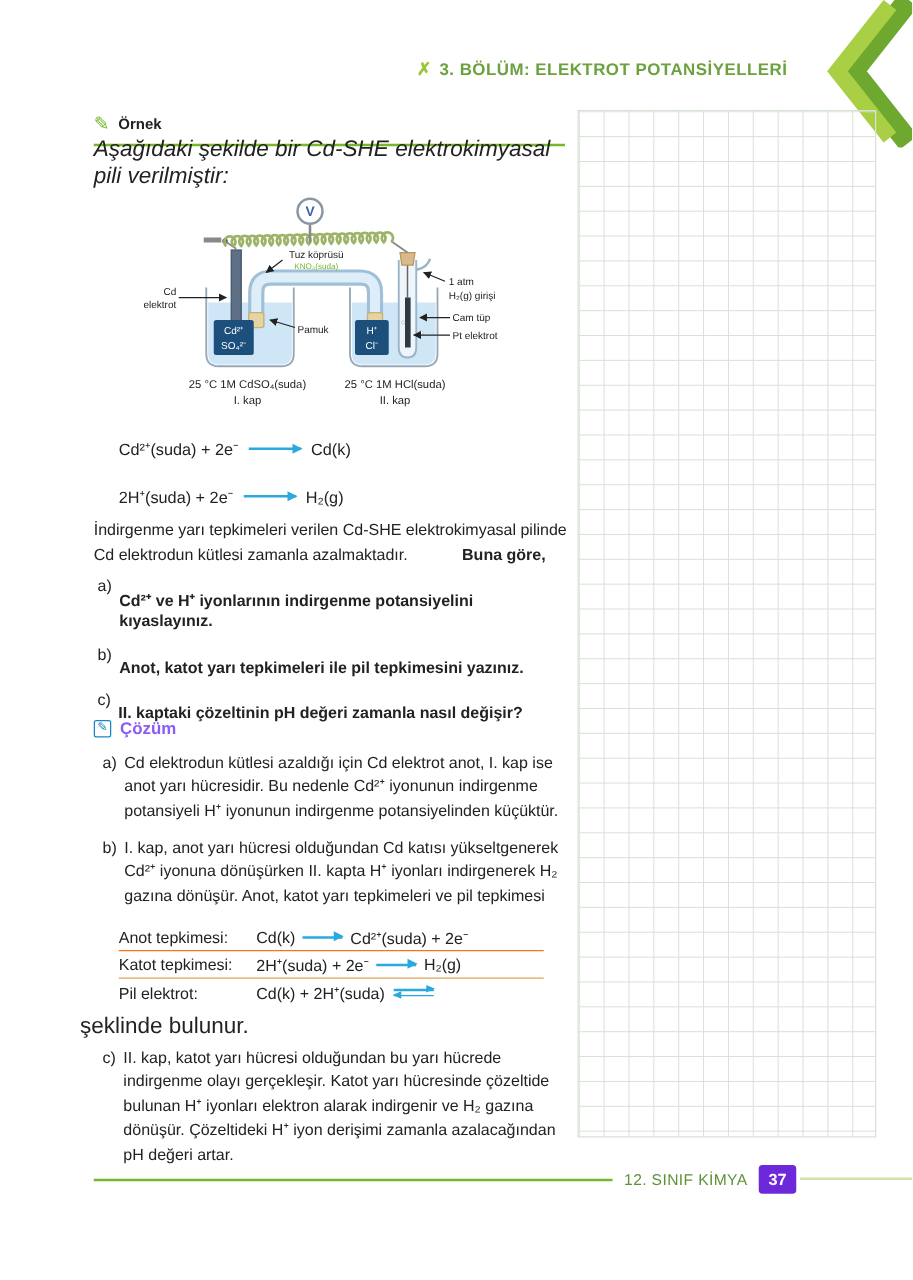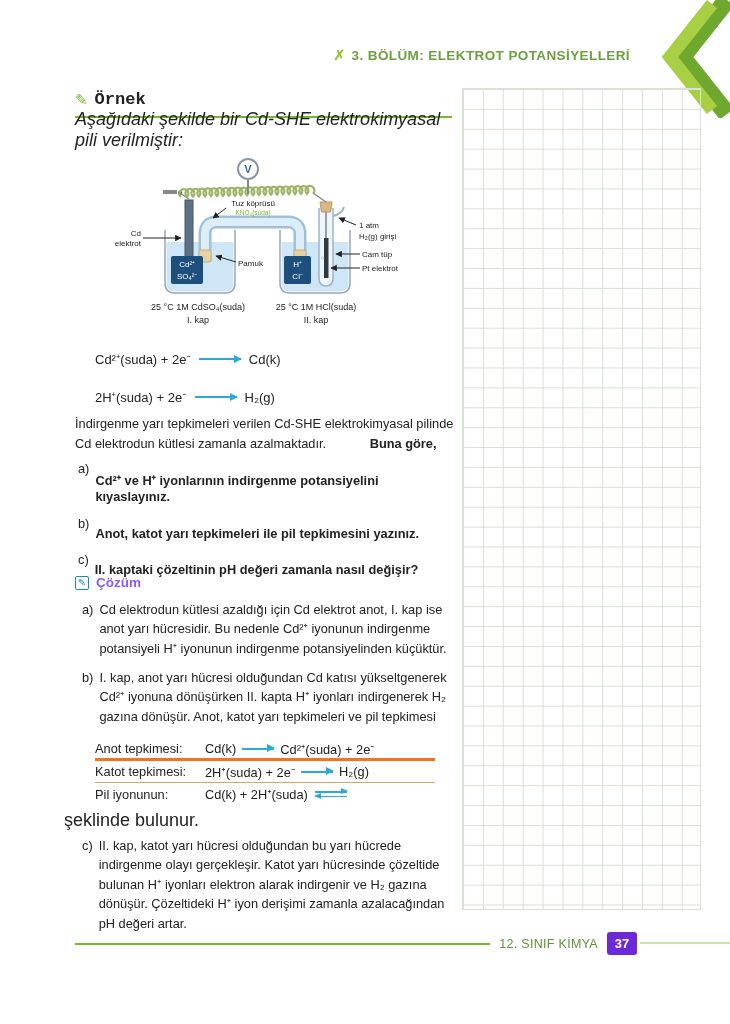"Örnek" .ornek-head .t { font-family: Liberation Mono, monospace -> none; font-size: 17px -> 12px }
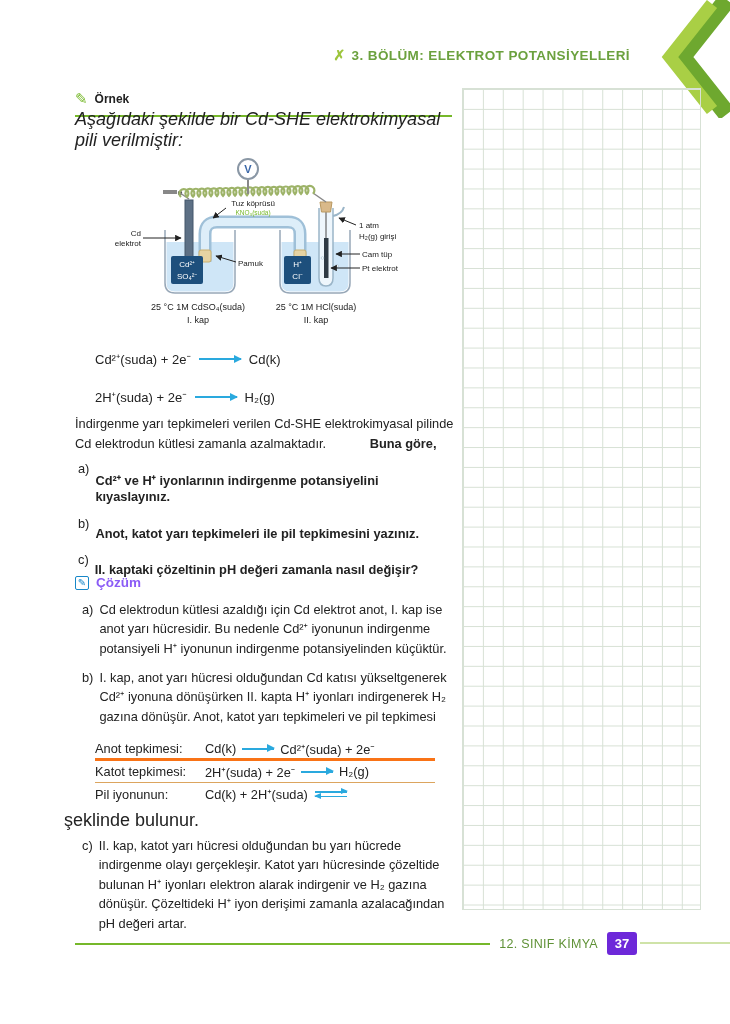"Anot tepkimesi:" .rx-row.r1 { border-bottom: 3px solid #f97316 -> 1px solid #f97316 }
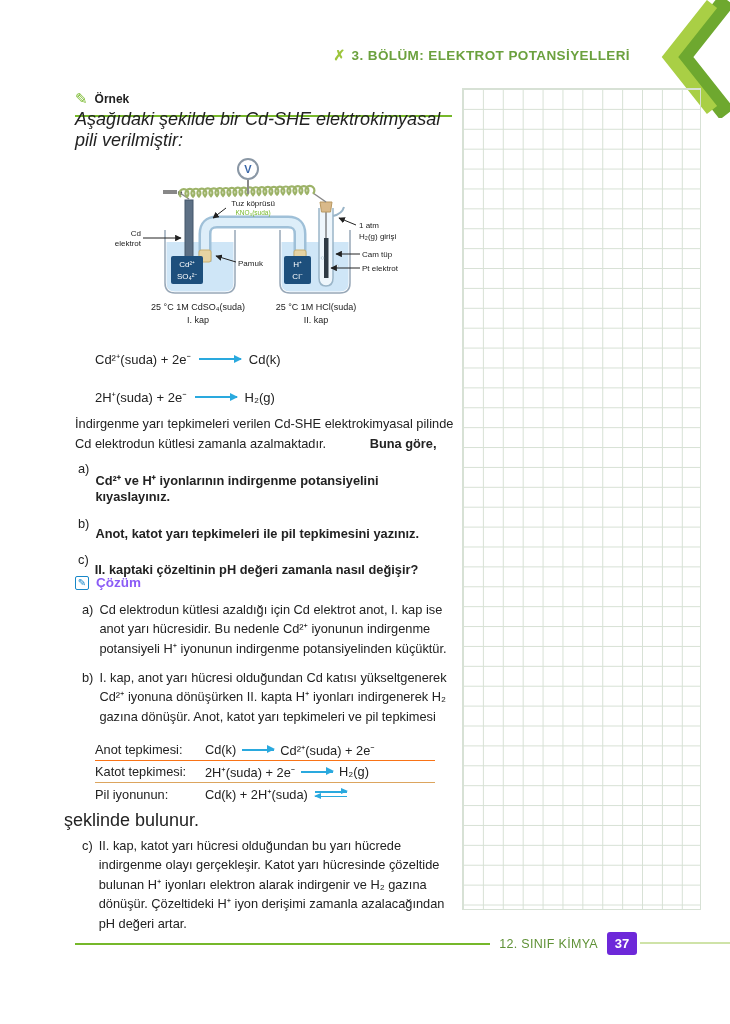"Pil iyonunun:" span.lbl { text: iyonunun -> elektrot }
